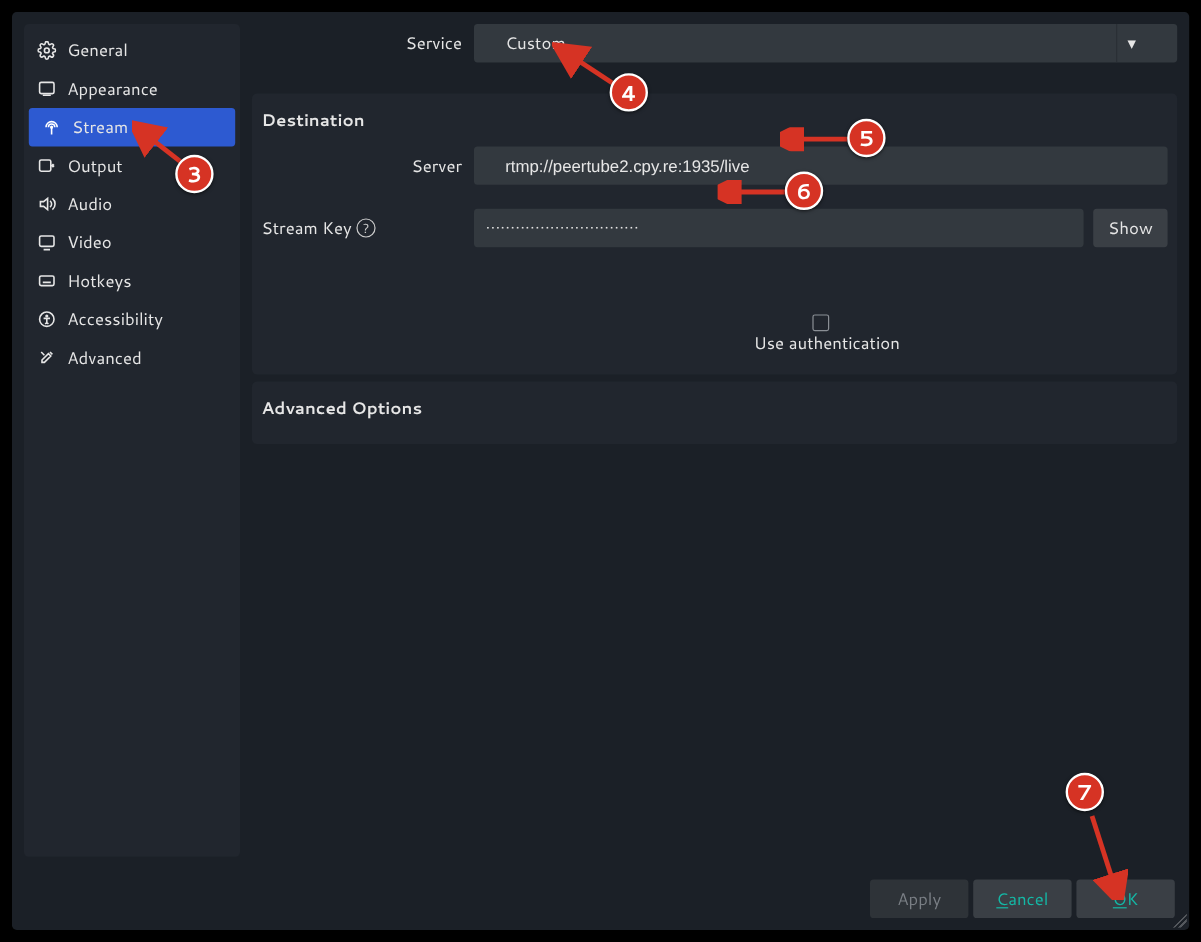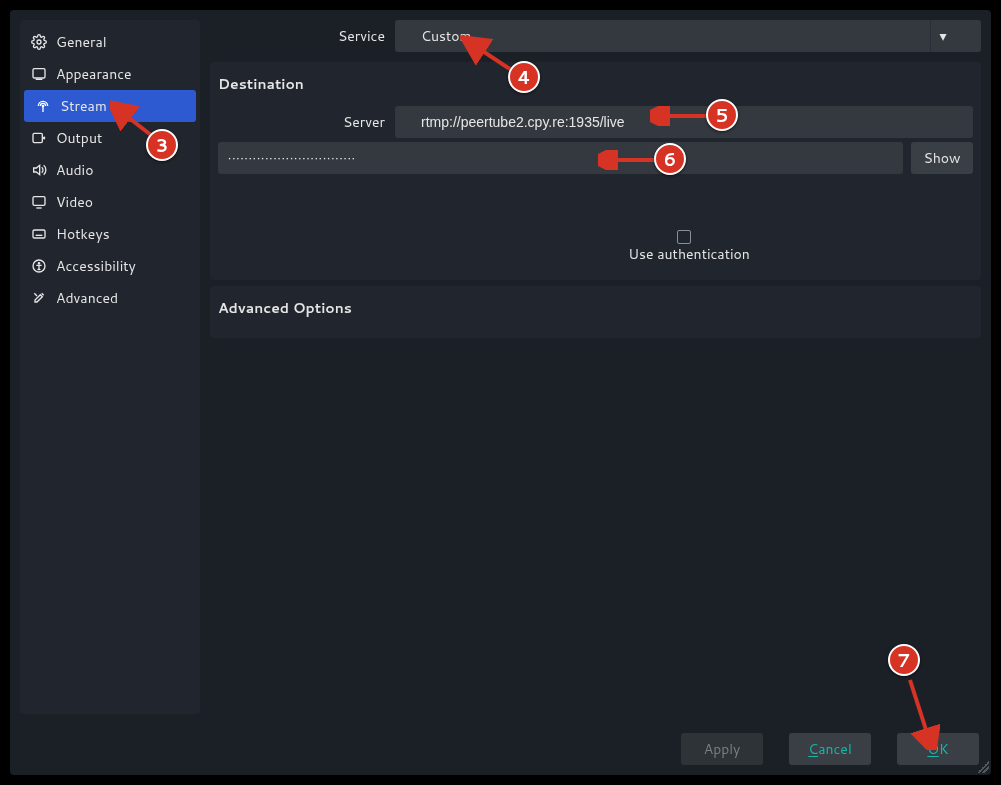"Service" .form-row { margin-bottom: 4px -> 20px }
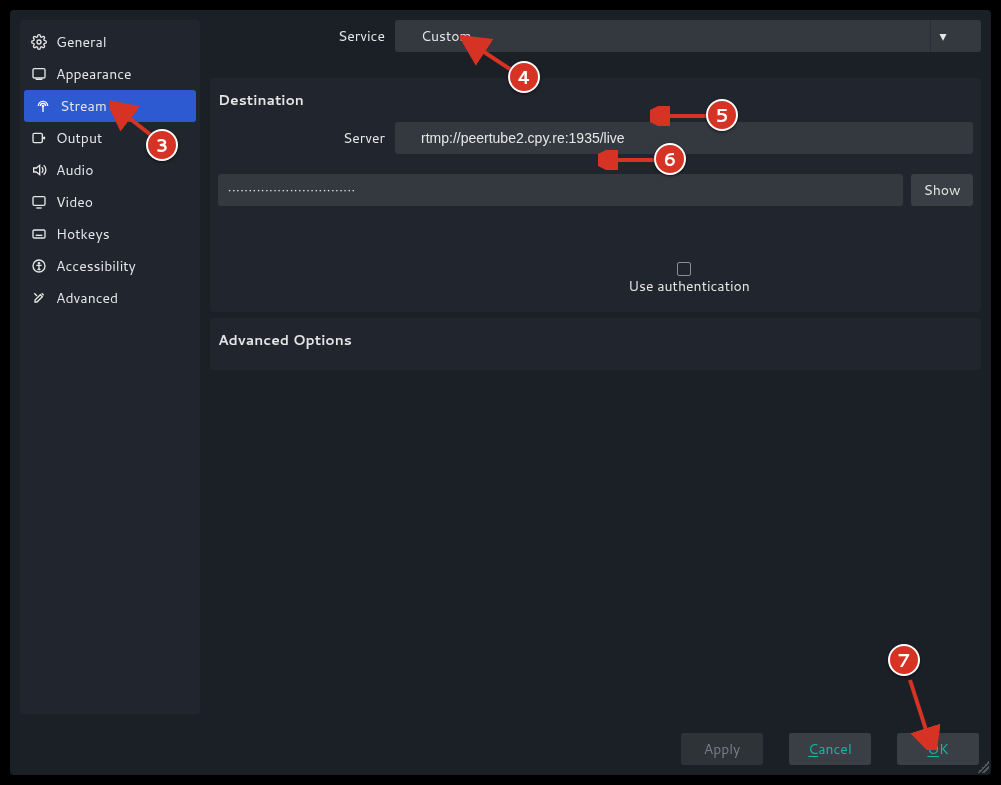"Stream Key" label { html: none -> <label> <span> <span>Stream Key</span> <span>?</span> </span> </label> }
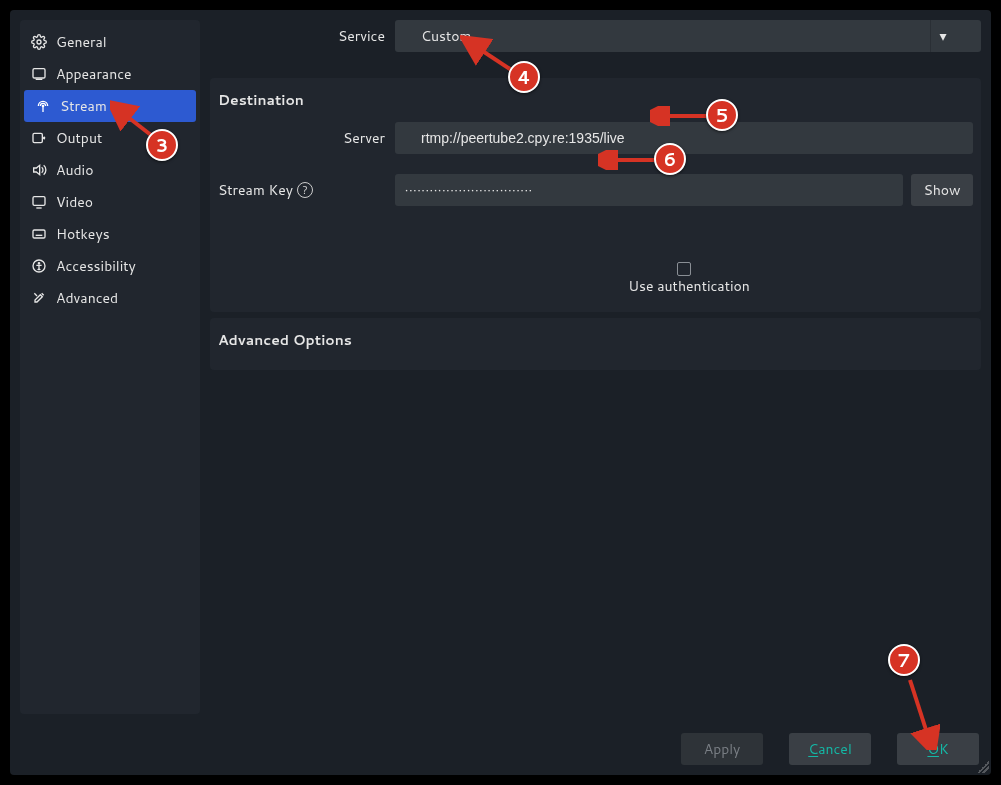"Apply" .footer { gap: 26px -> 4px }
